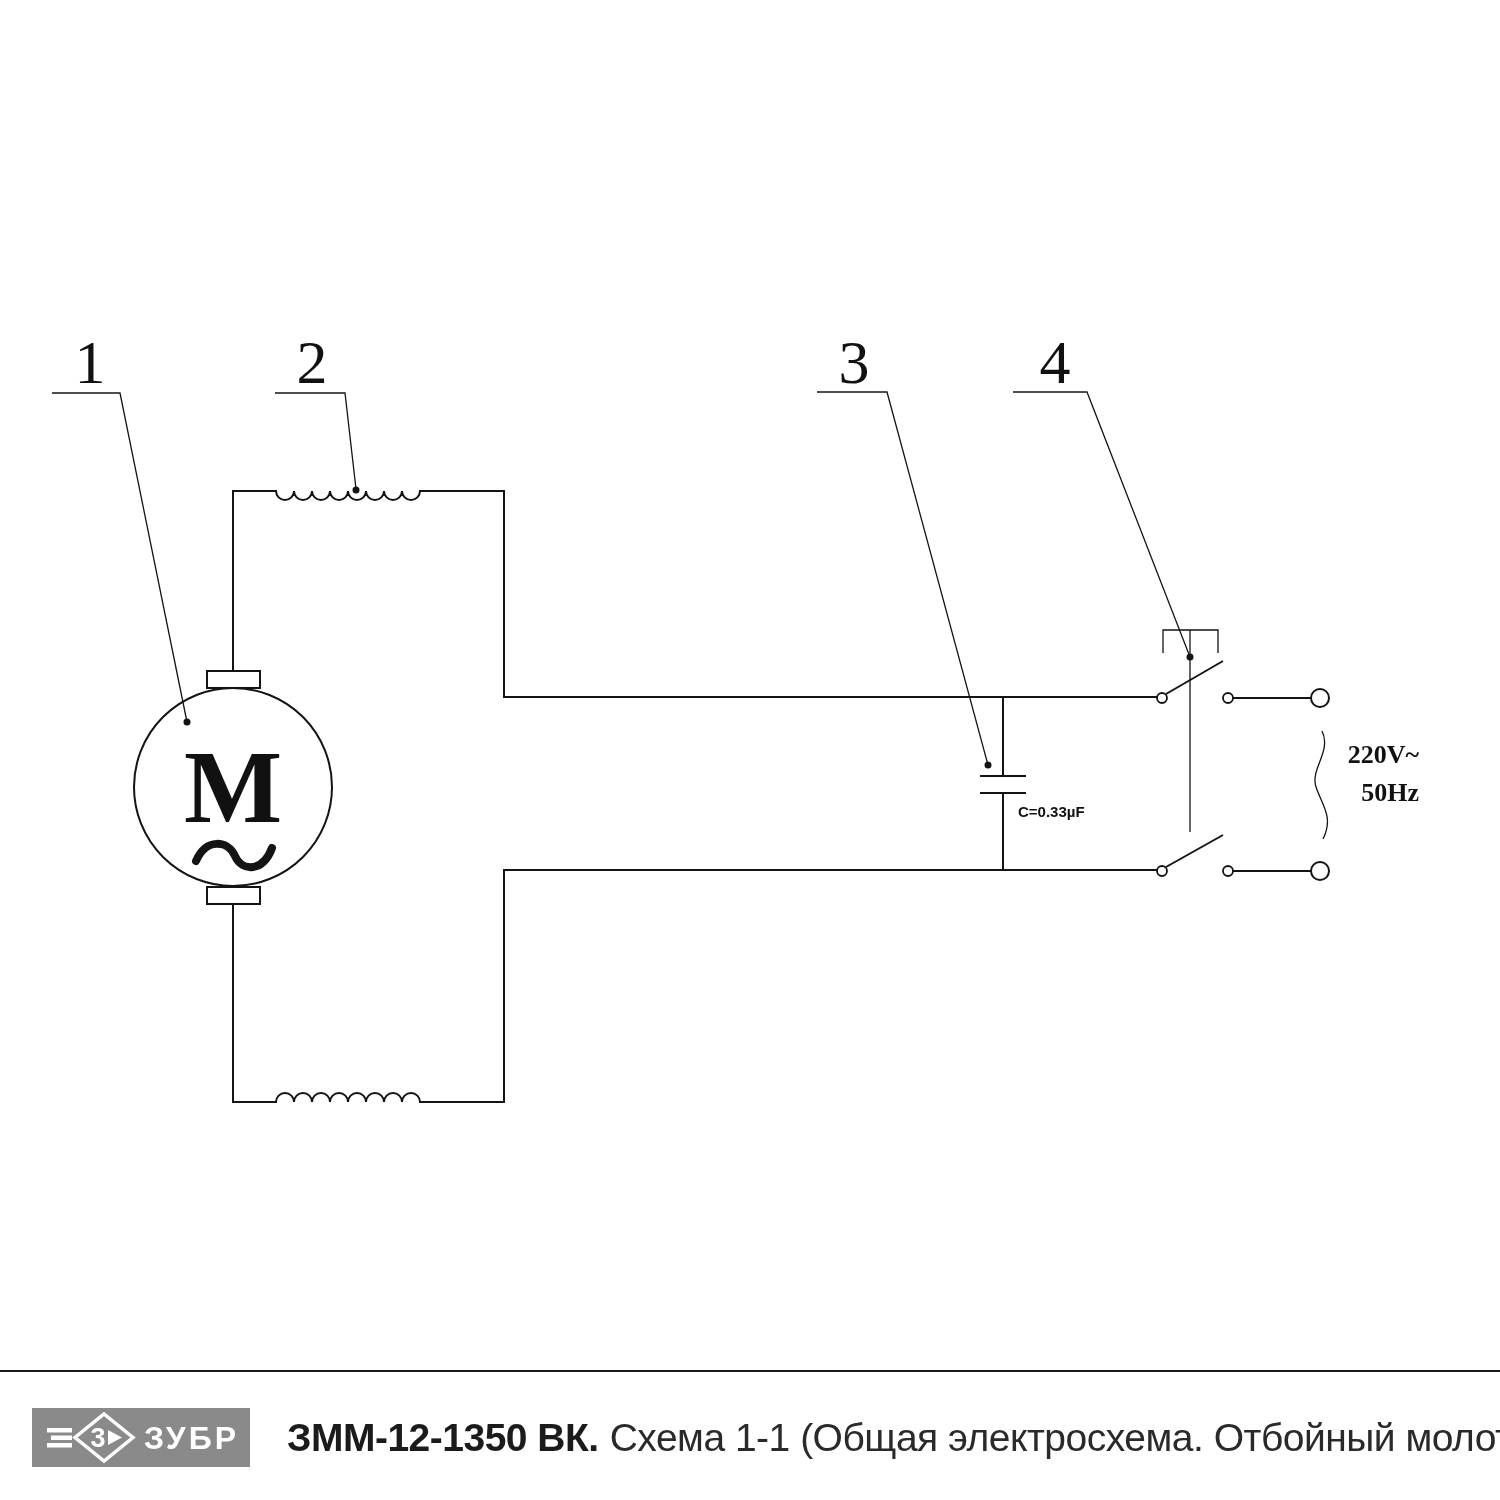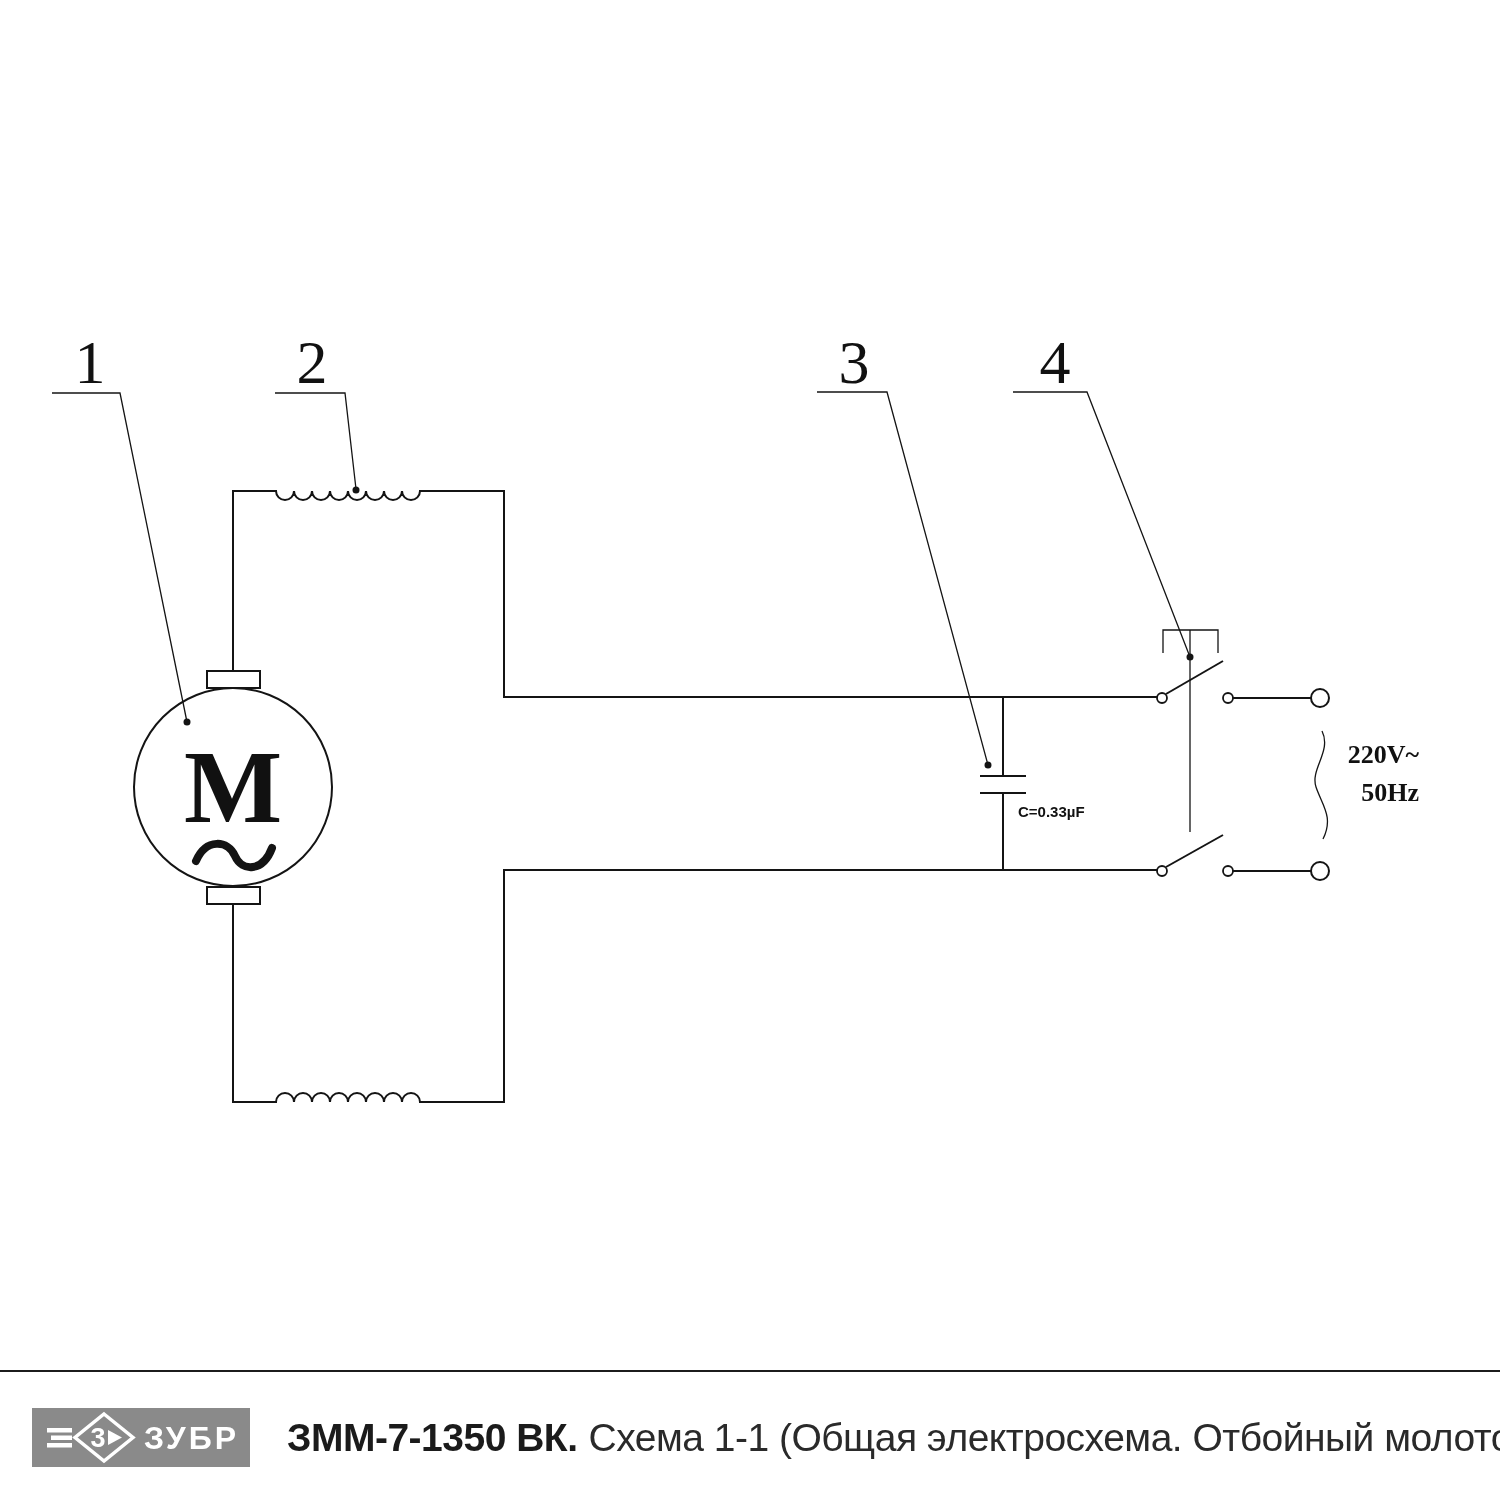"ЗММ-7-1350 ВК." span.model { text: ЗММ-7-1350 -> ЗММ-12-1350 }
